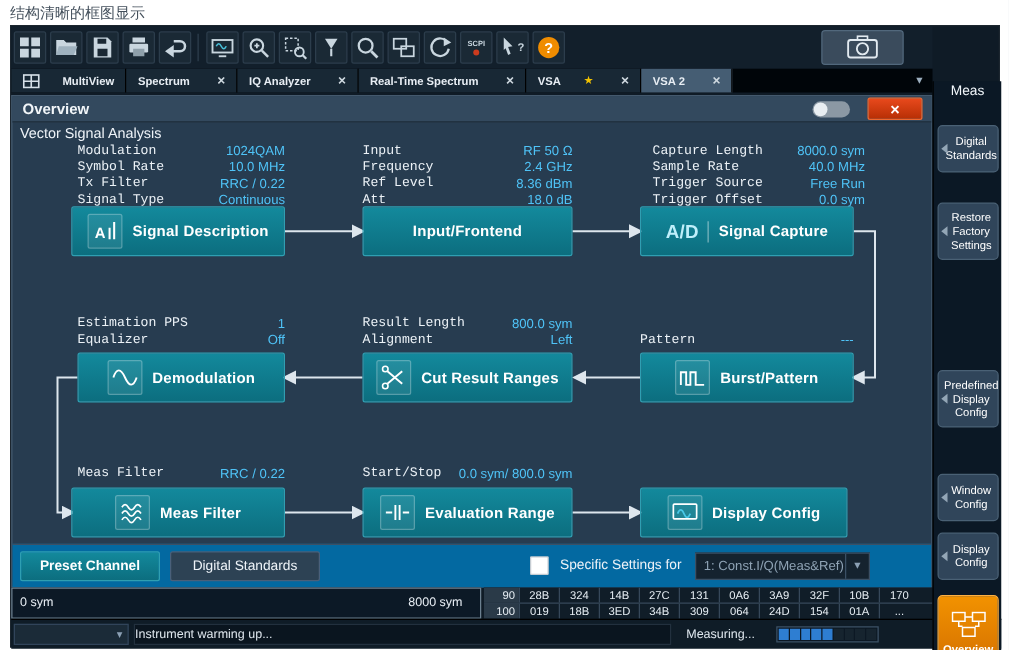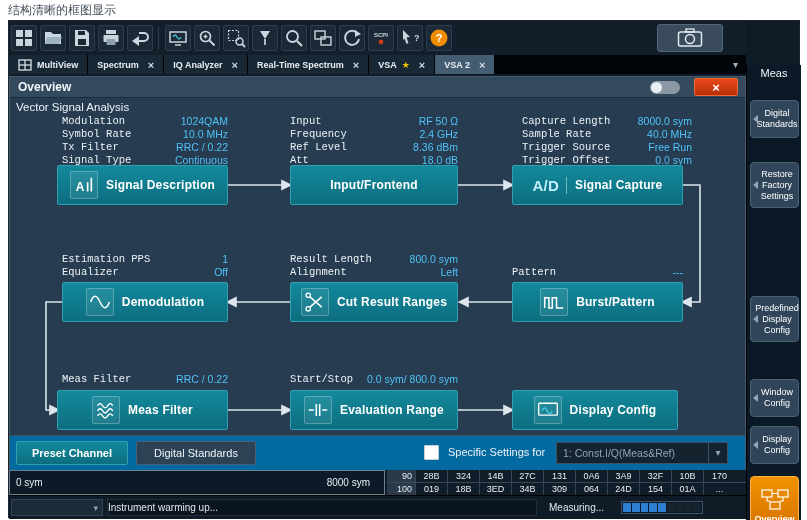"MultiView" .tab { gap: 5px -> 18px }
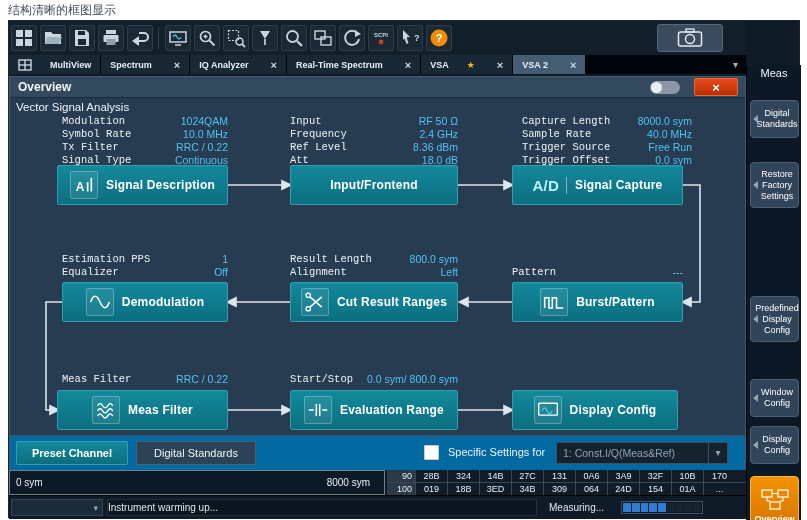"1: Const.I/Q(Meas&Ref)" .dropdown { width: 172px -> 140px }
